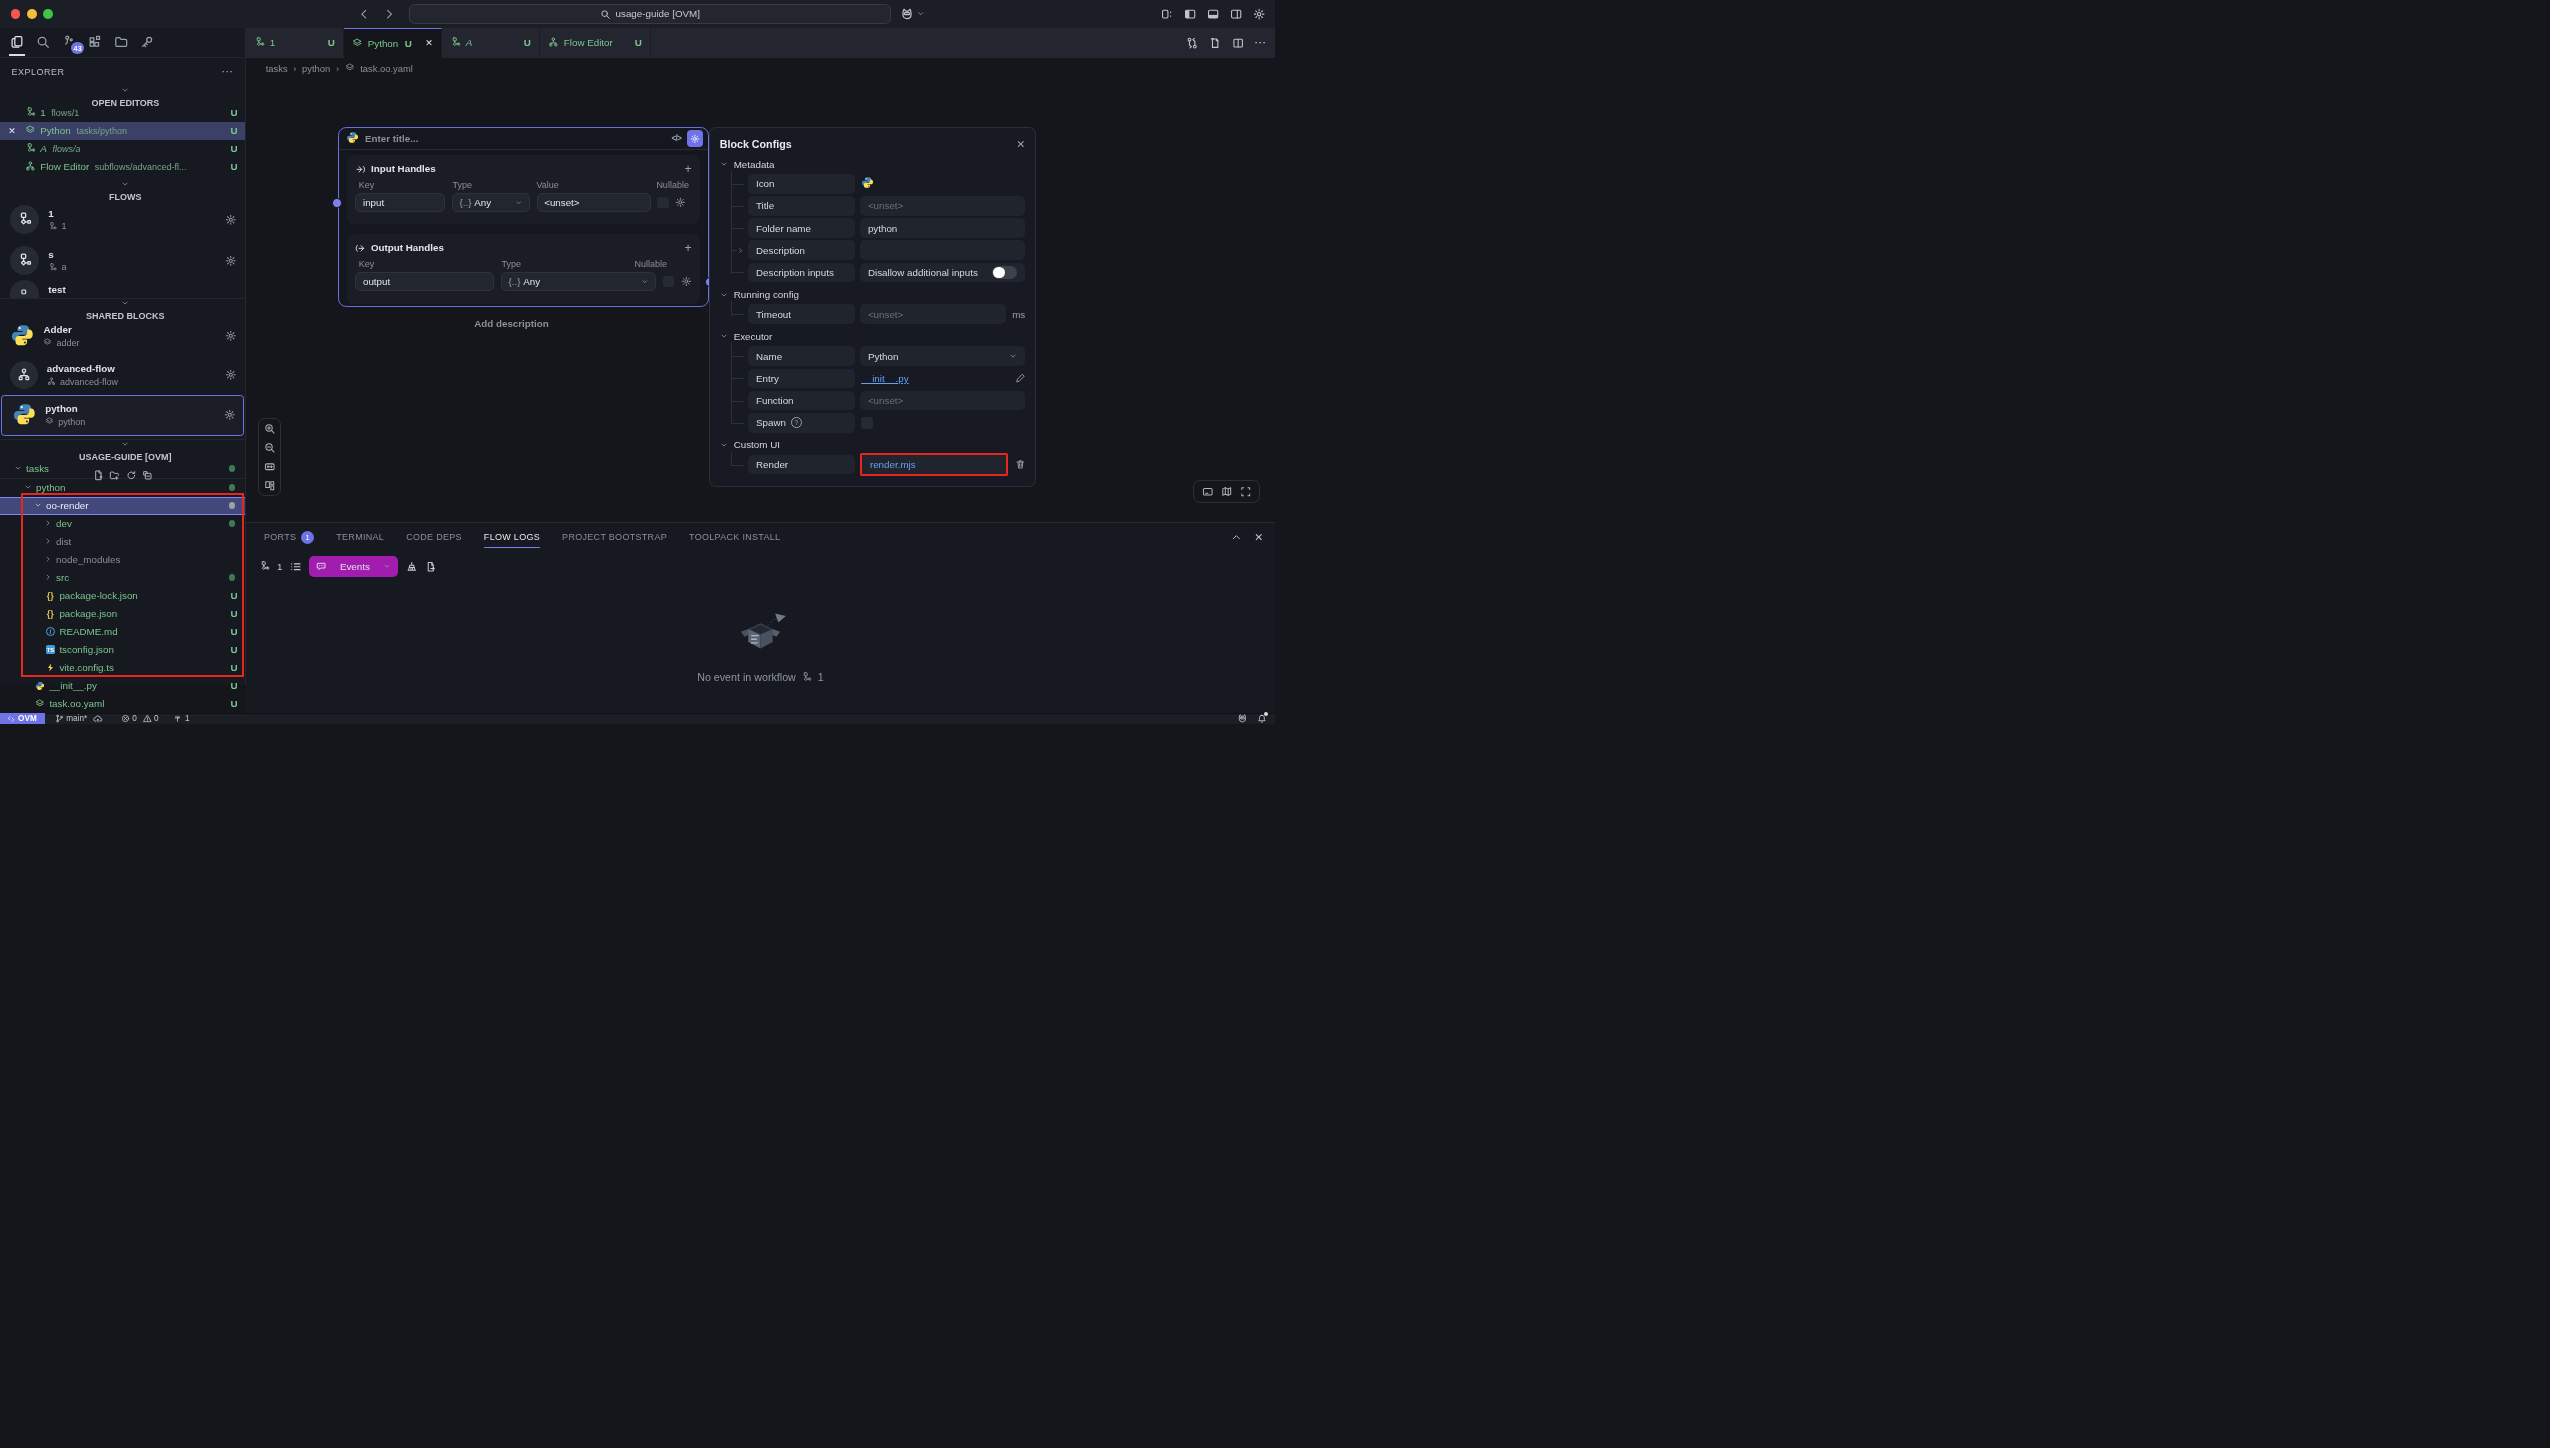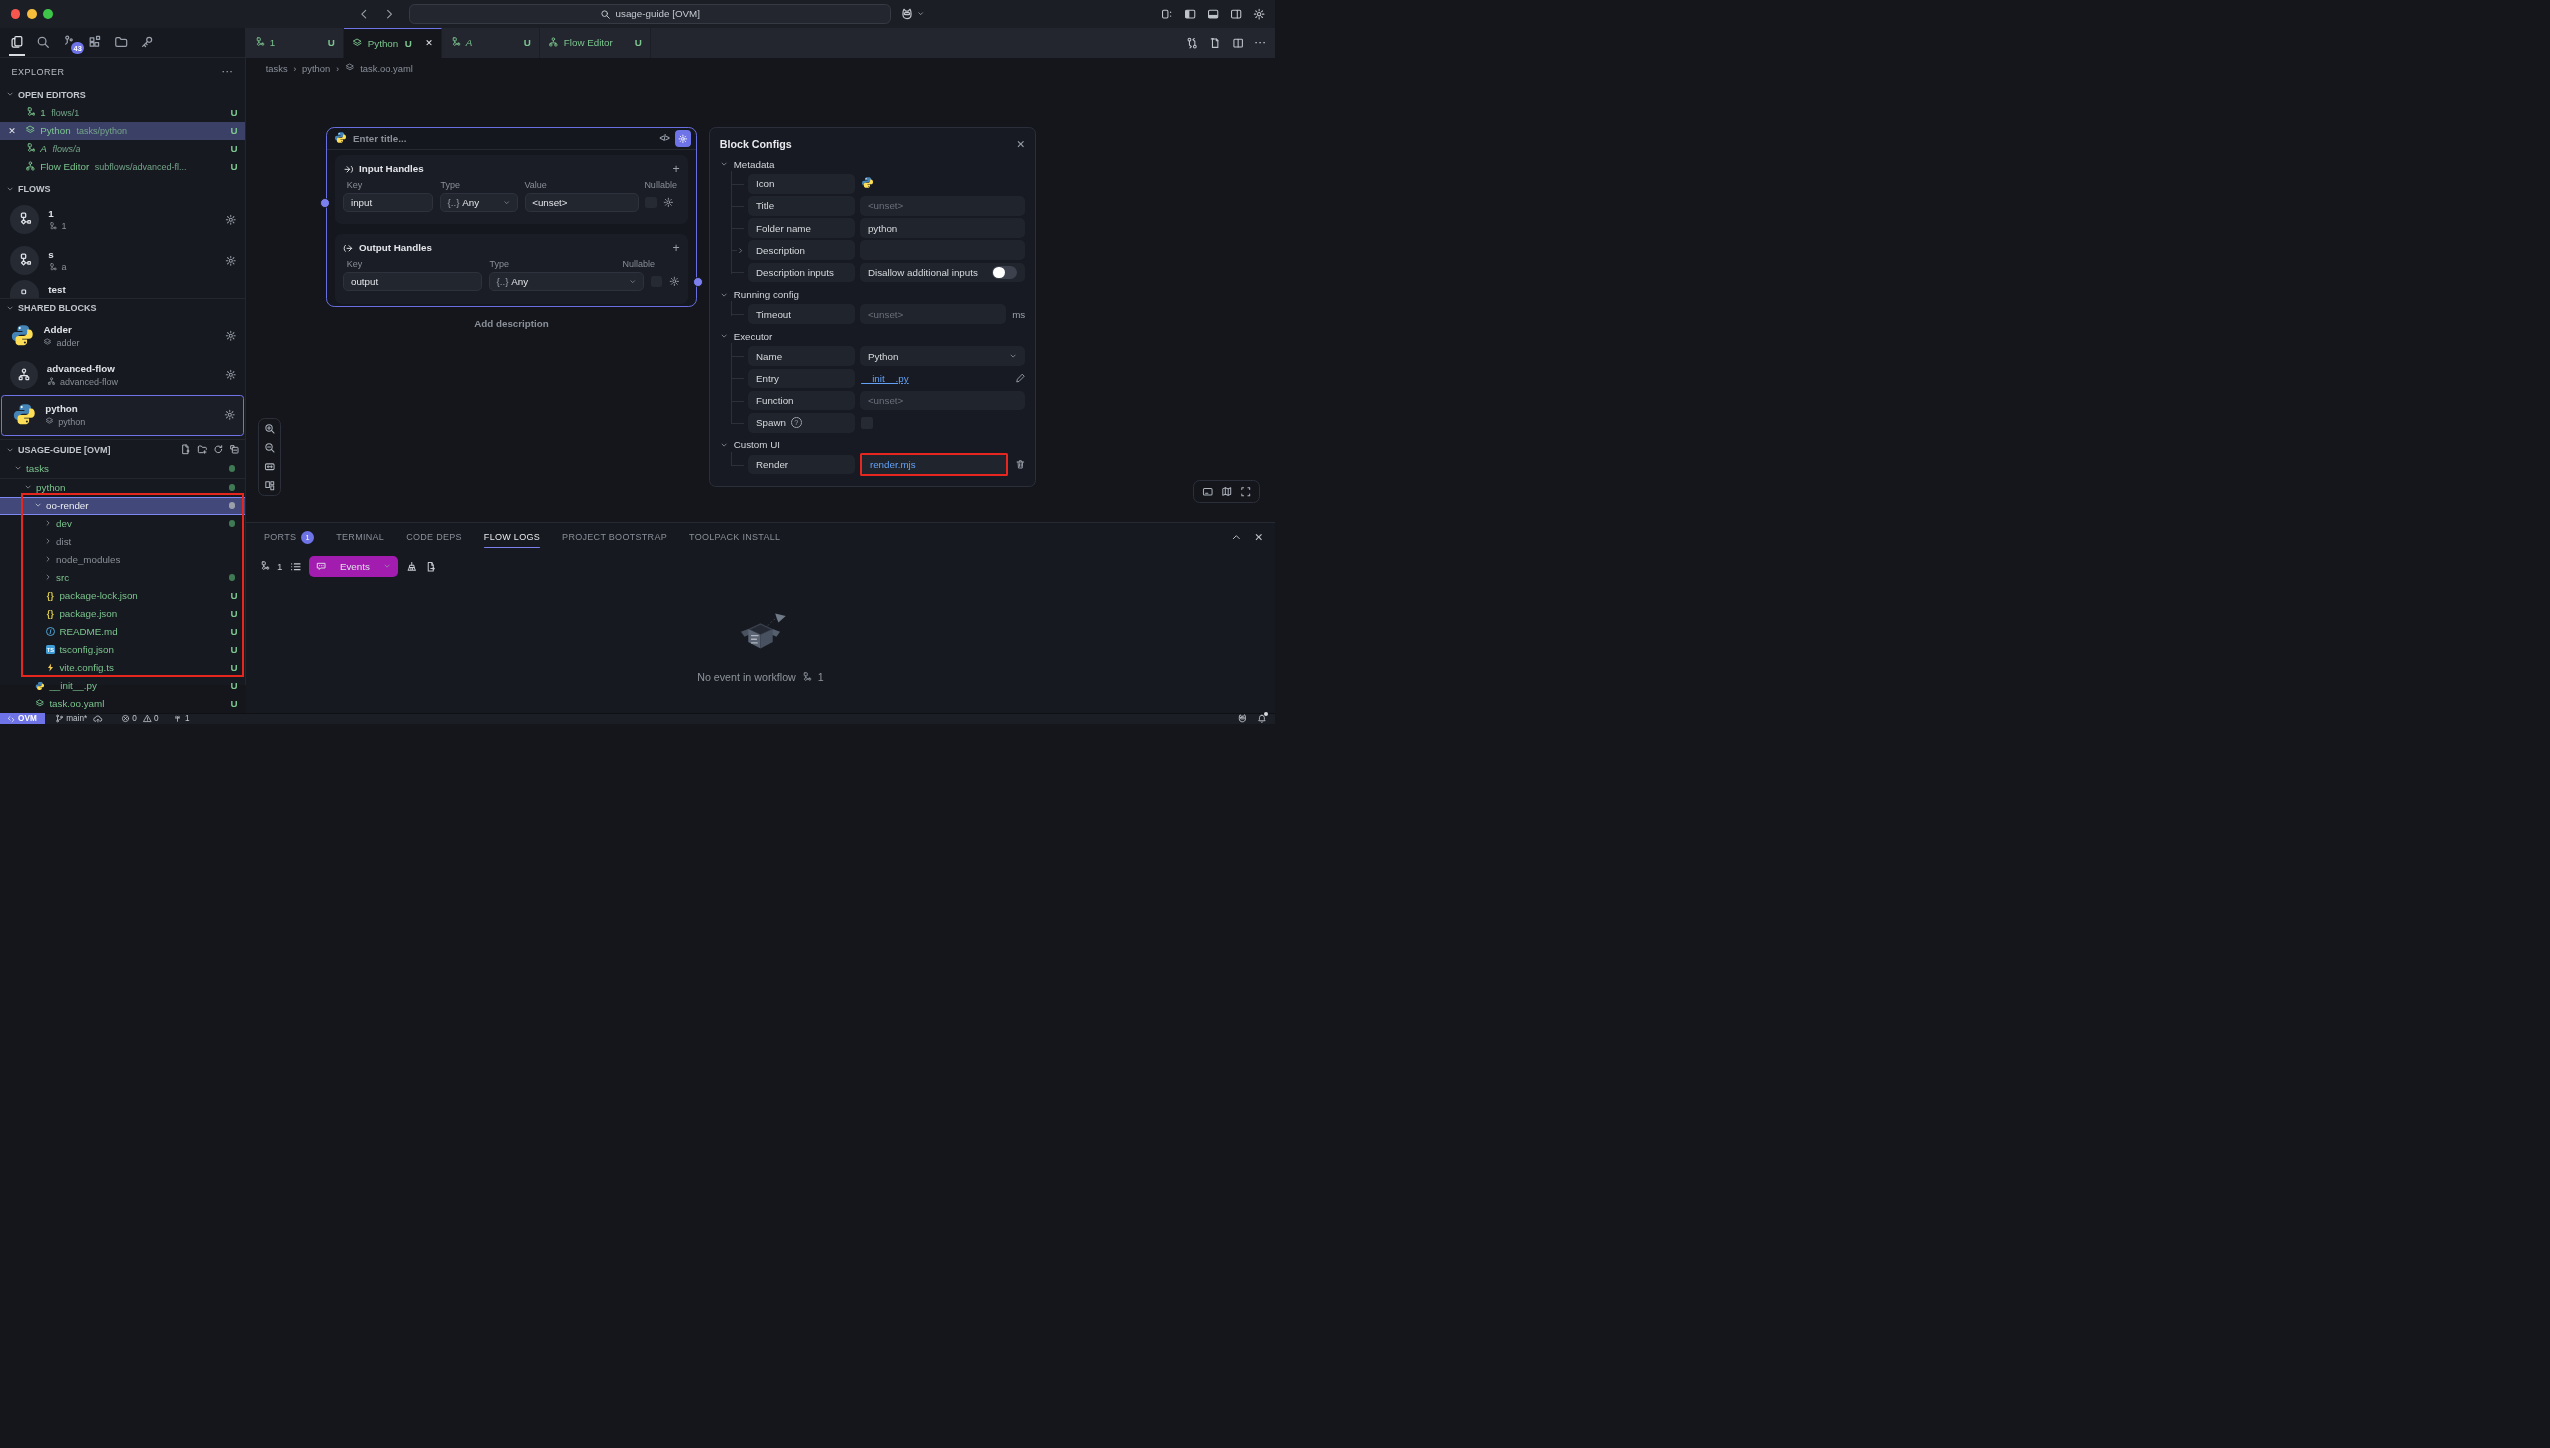"OPEN EDITORS" .sec-h { flex-direction: none -> column }
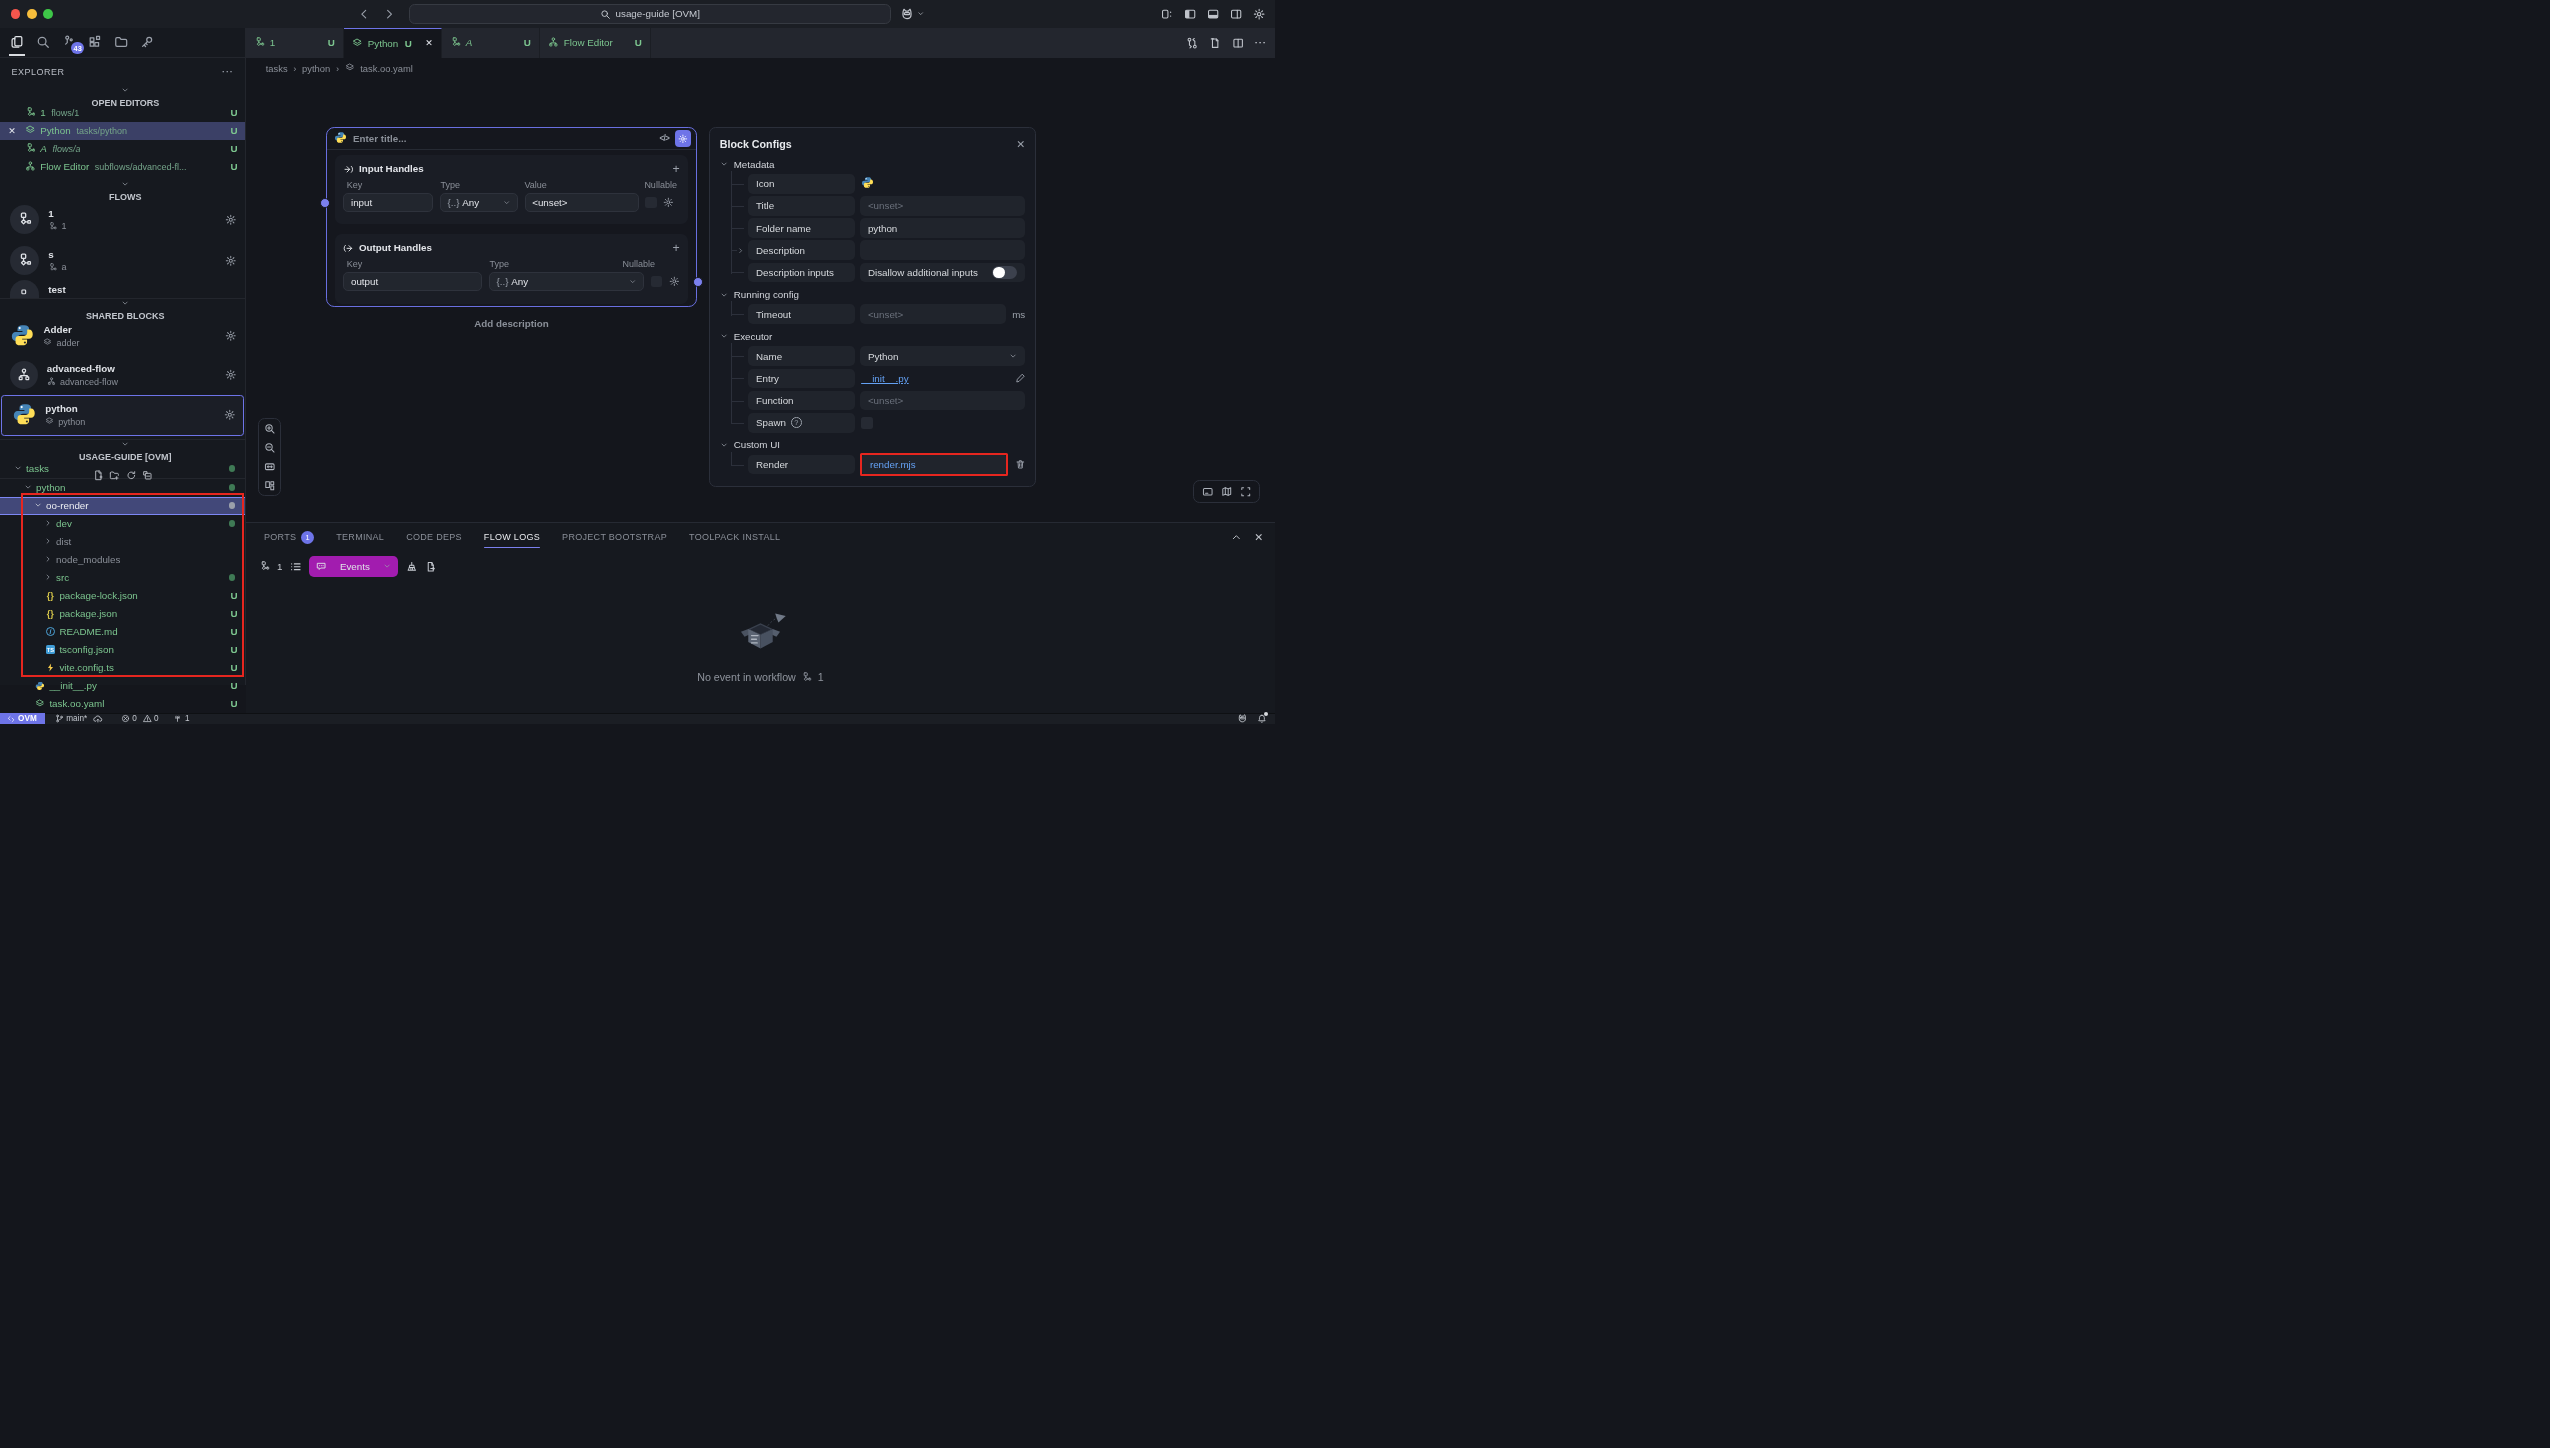"Enter title..." .node { left: 80px -> 92px }
